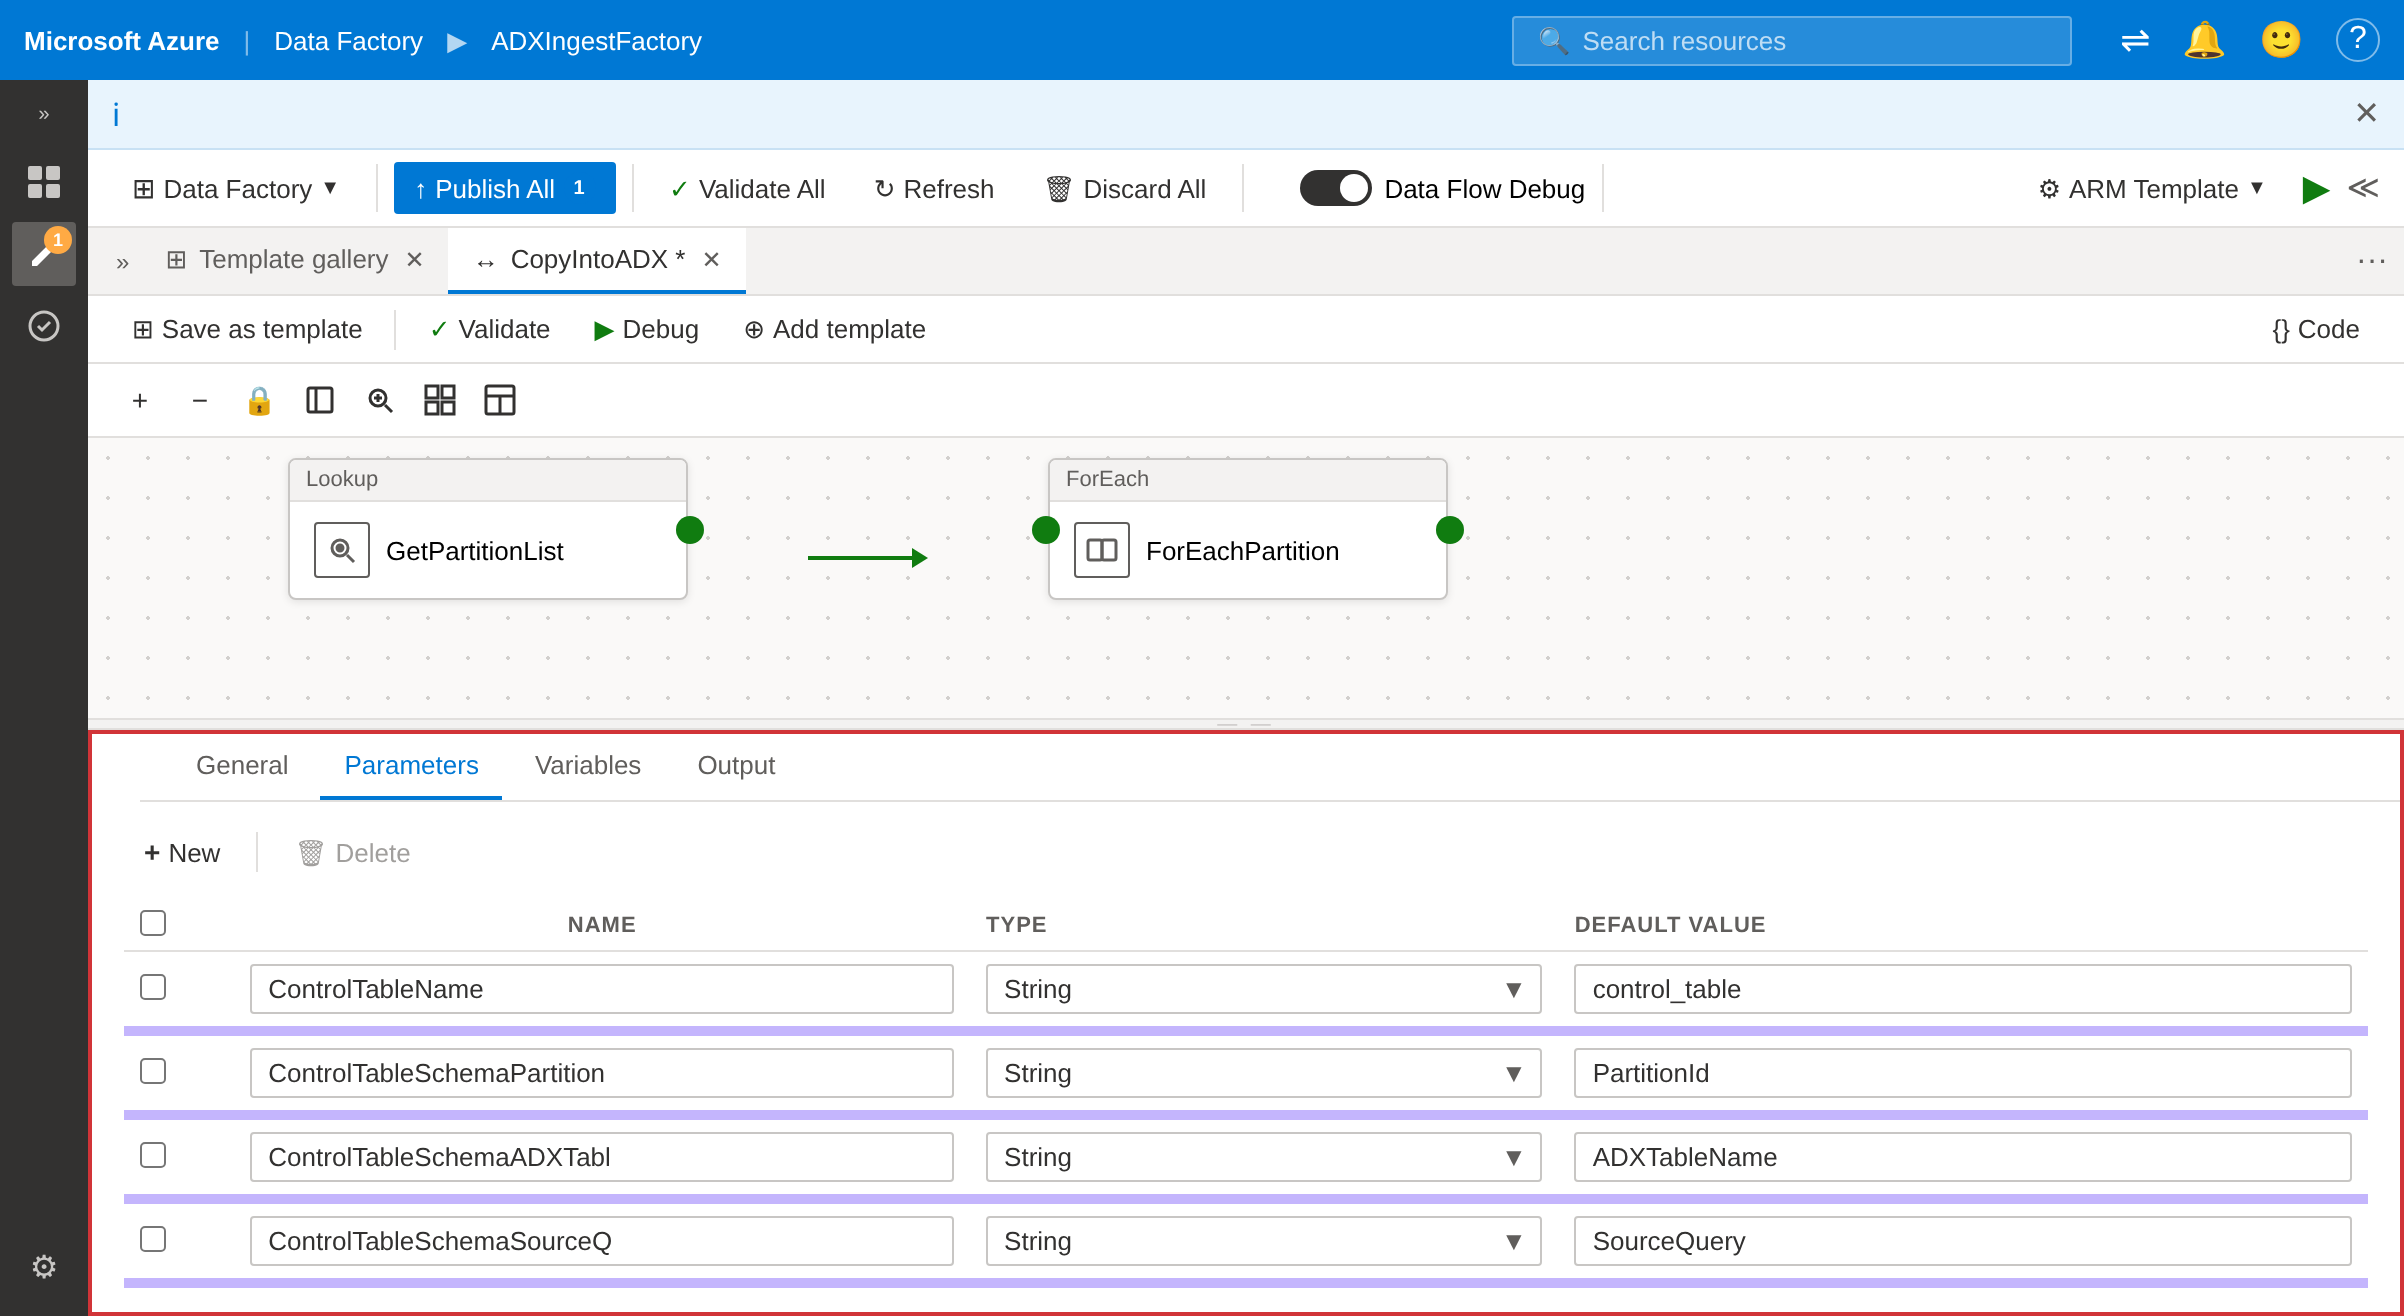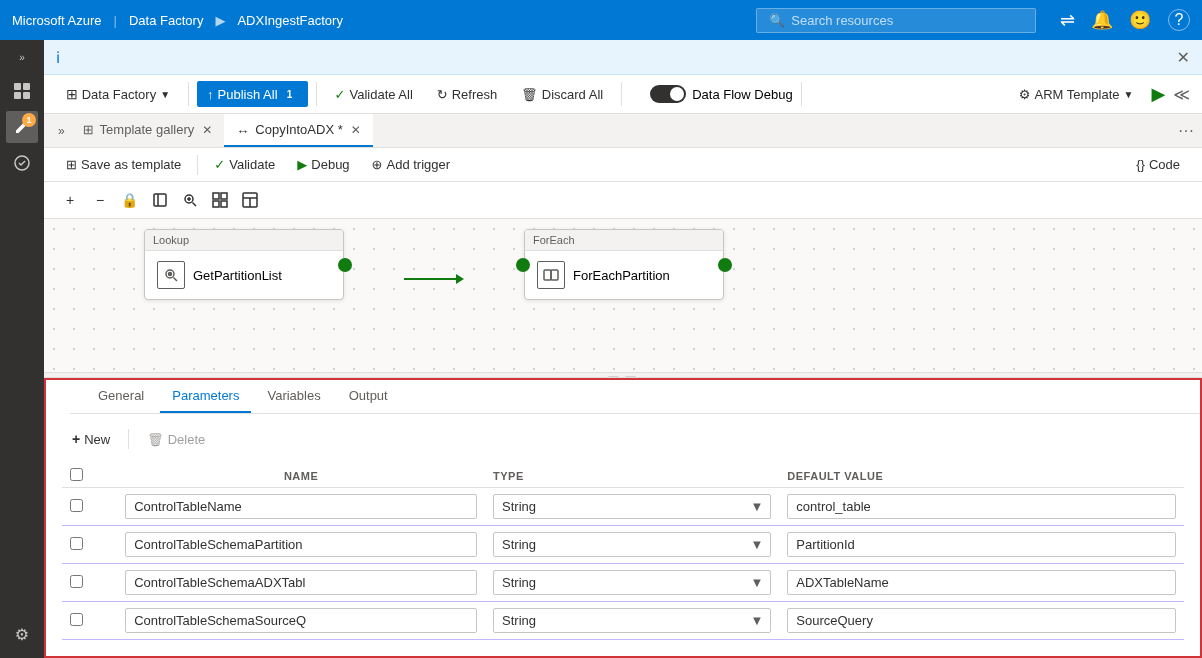"Microsoft Azure" span { font-weight: 400 -> 700 }
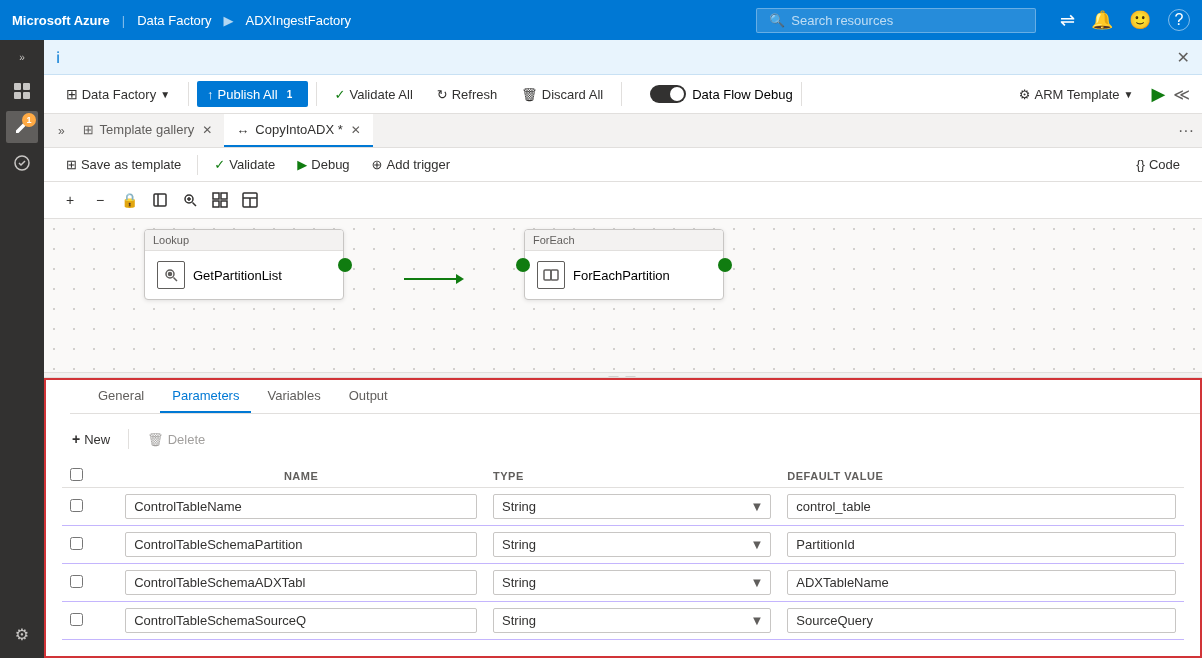"Add trigger" span { text: trigger -> template }
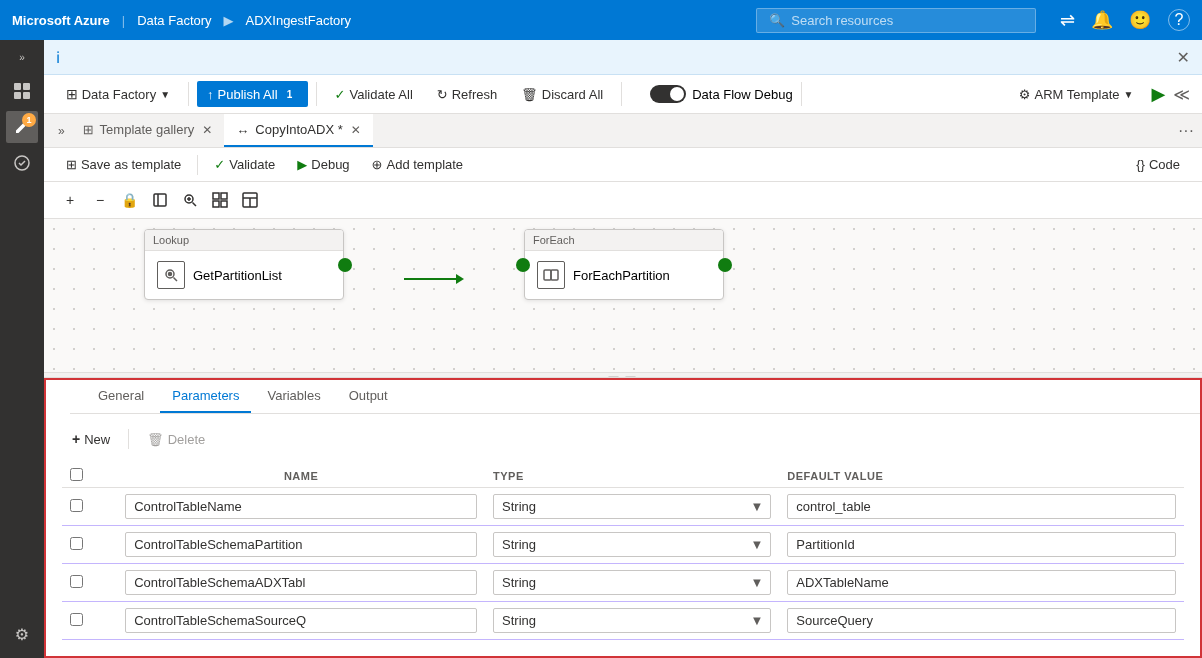"ControlTableName" .param-table tbody td { border-bottom: 1px solid #c4b5fd -> 5px solid #c4b5fd }
